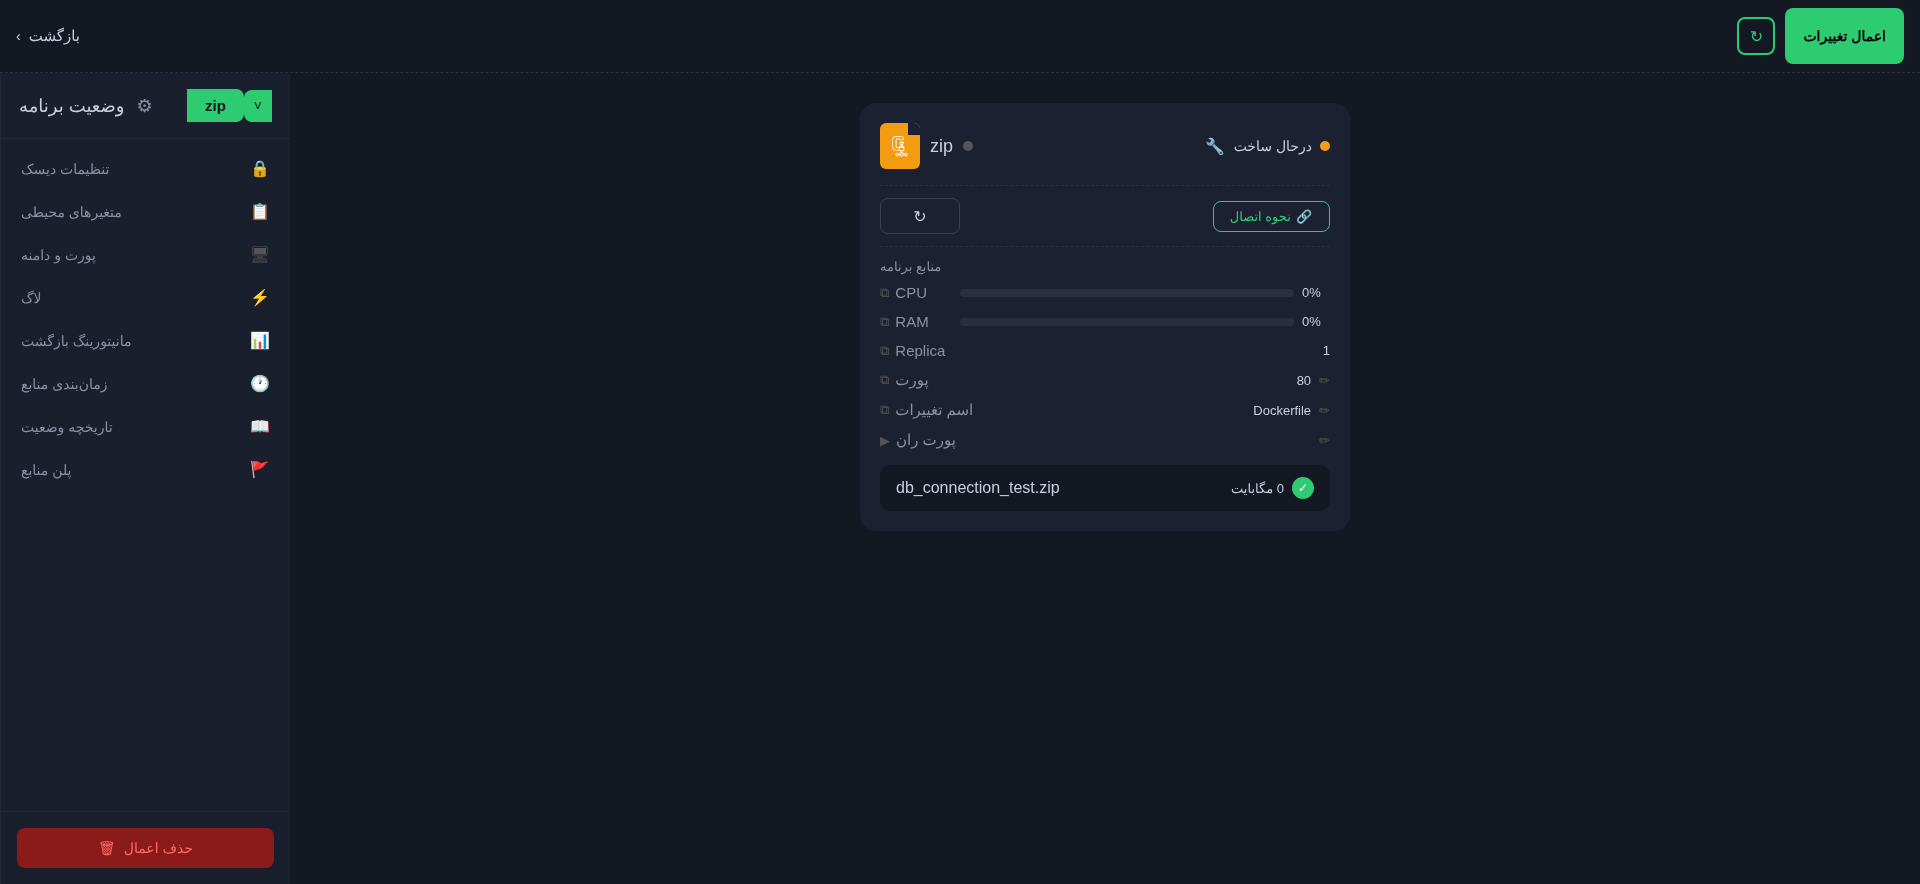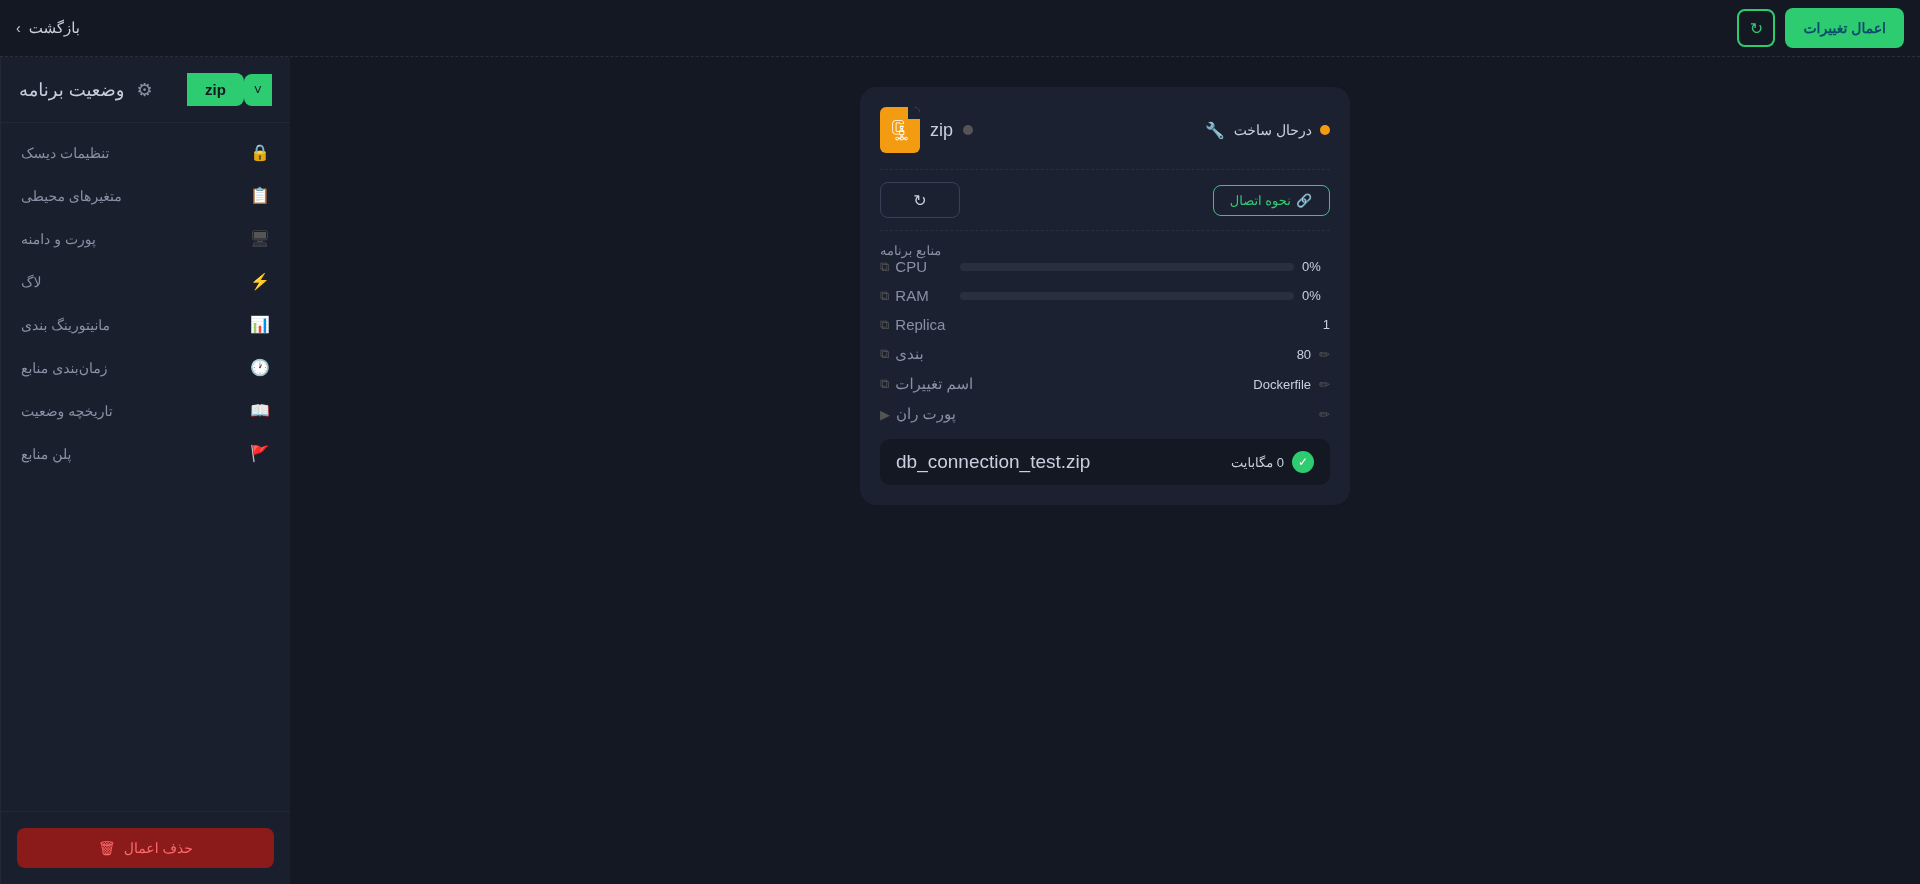"اعمال تغییرات" .btn-apply { color: #0c4a6e -> #000000; padding: 12px 18px -> 20px 18px }
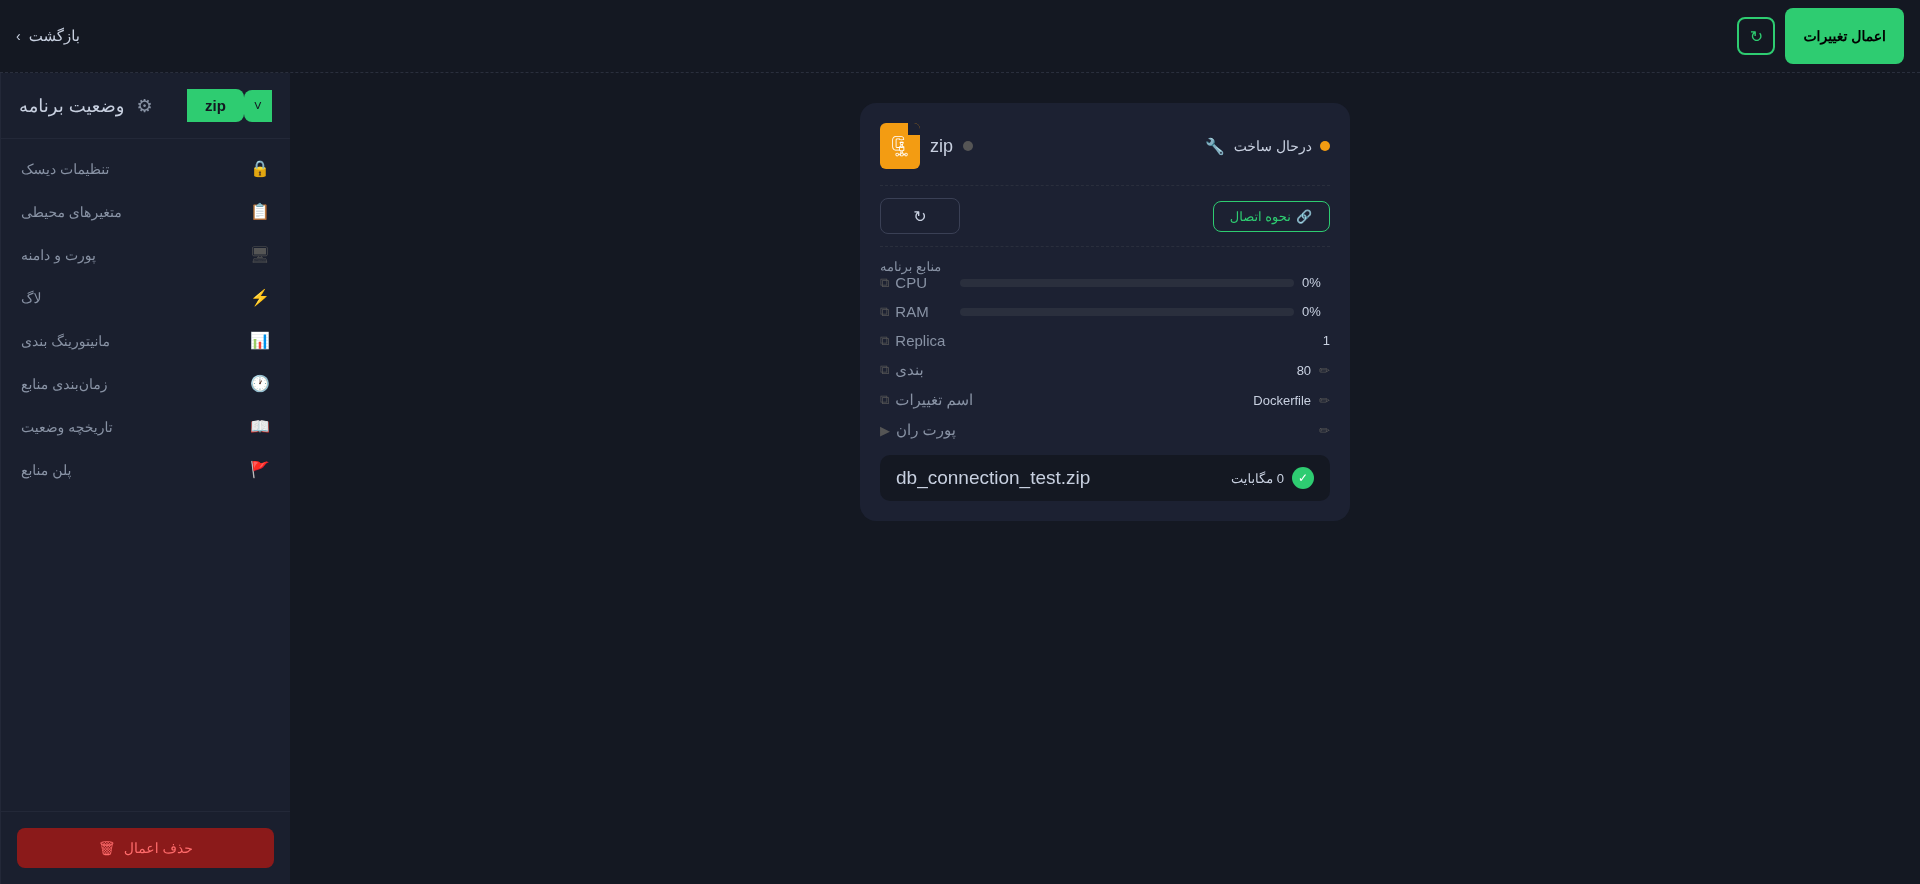"منابع برنامه" .resources-title { margin-bottom: none -> 10px }
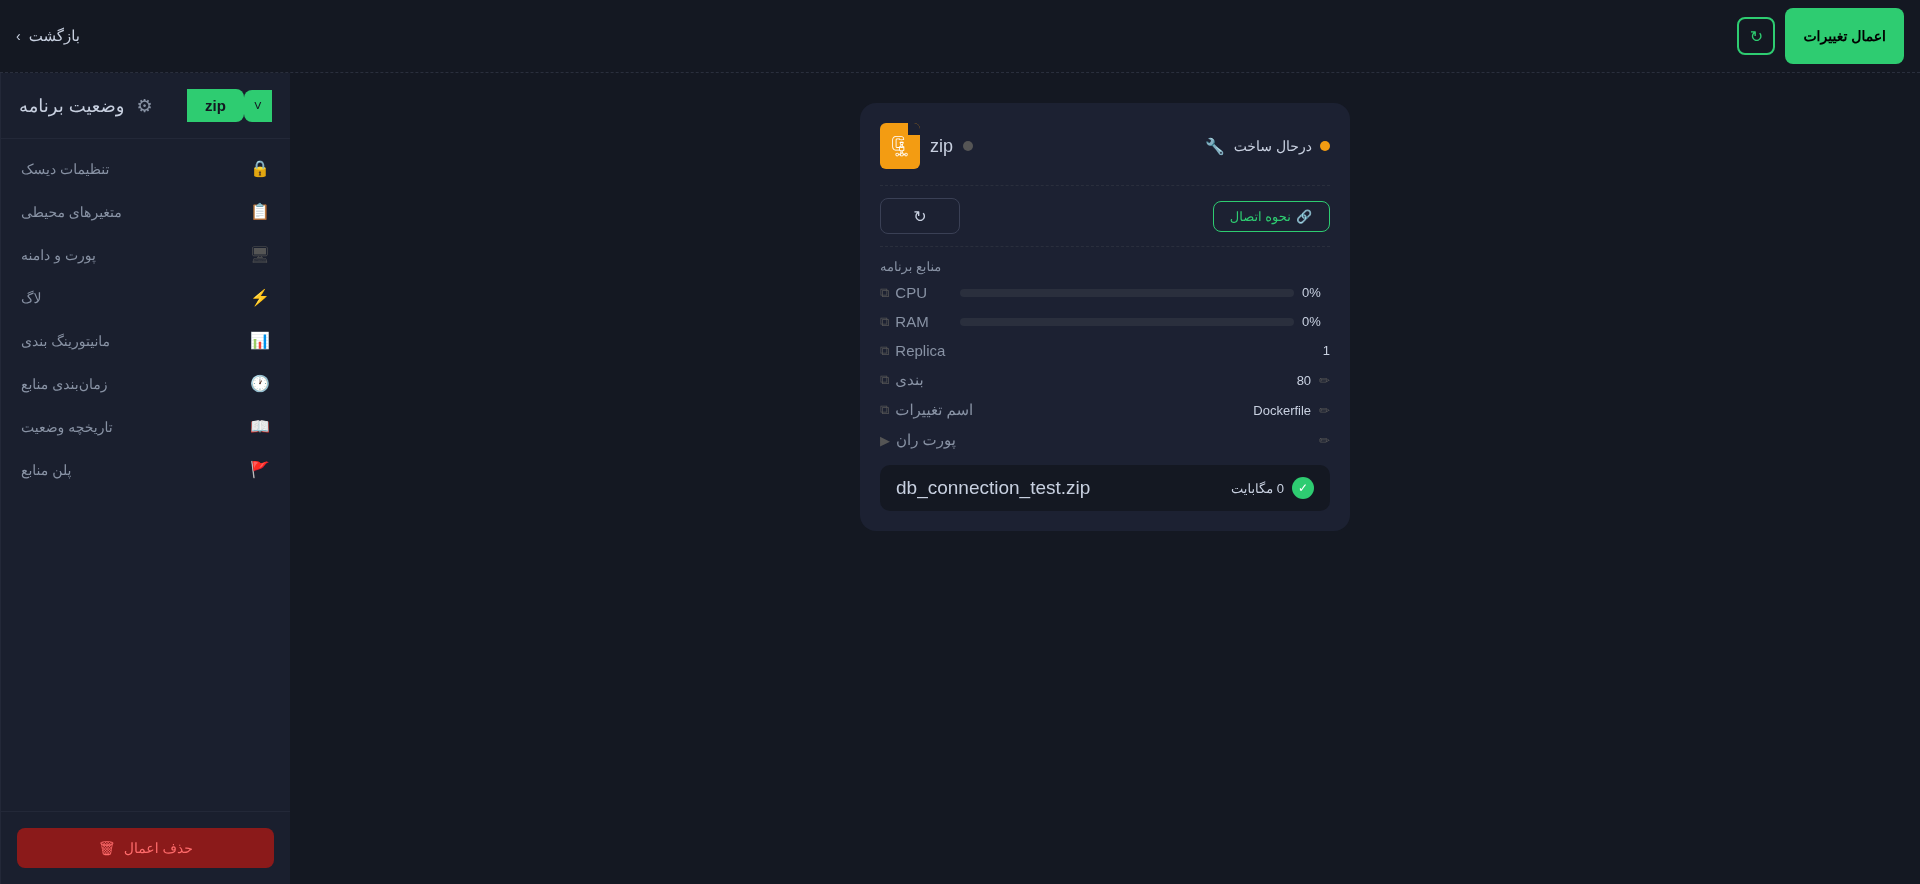"مانیتورینگ بندی" span { text: بندی -> بازگشت }
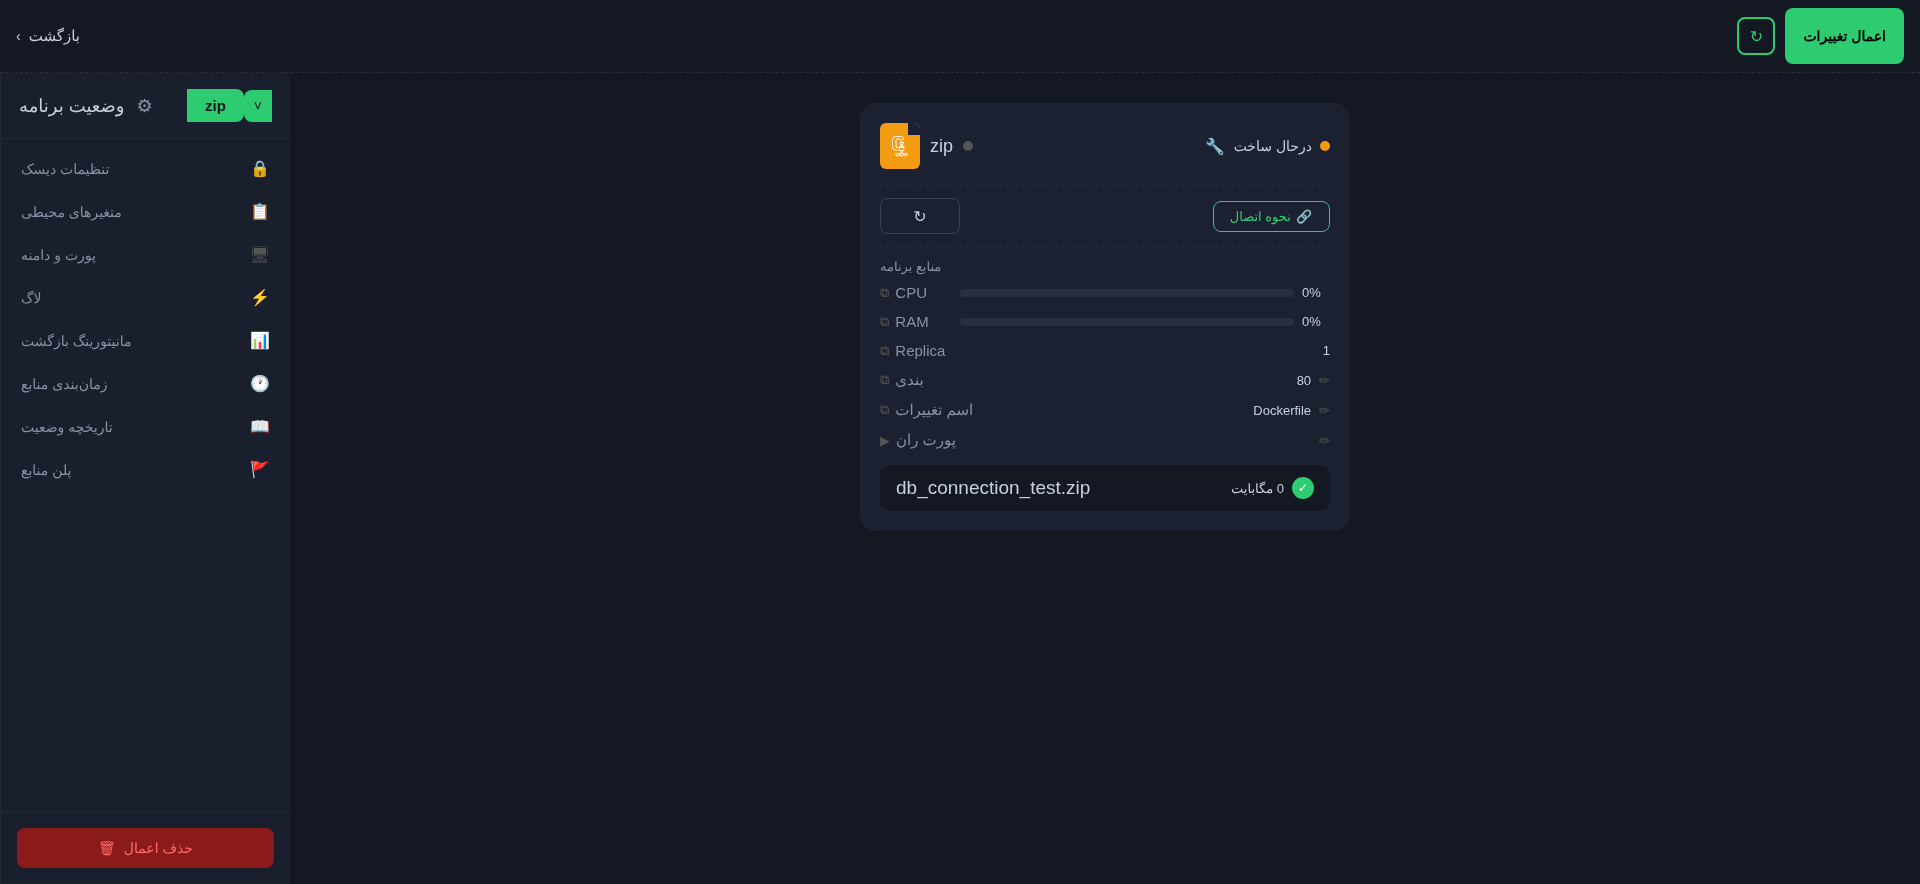"بندی" span.resource-label { text: بندی -> پورت }
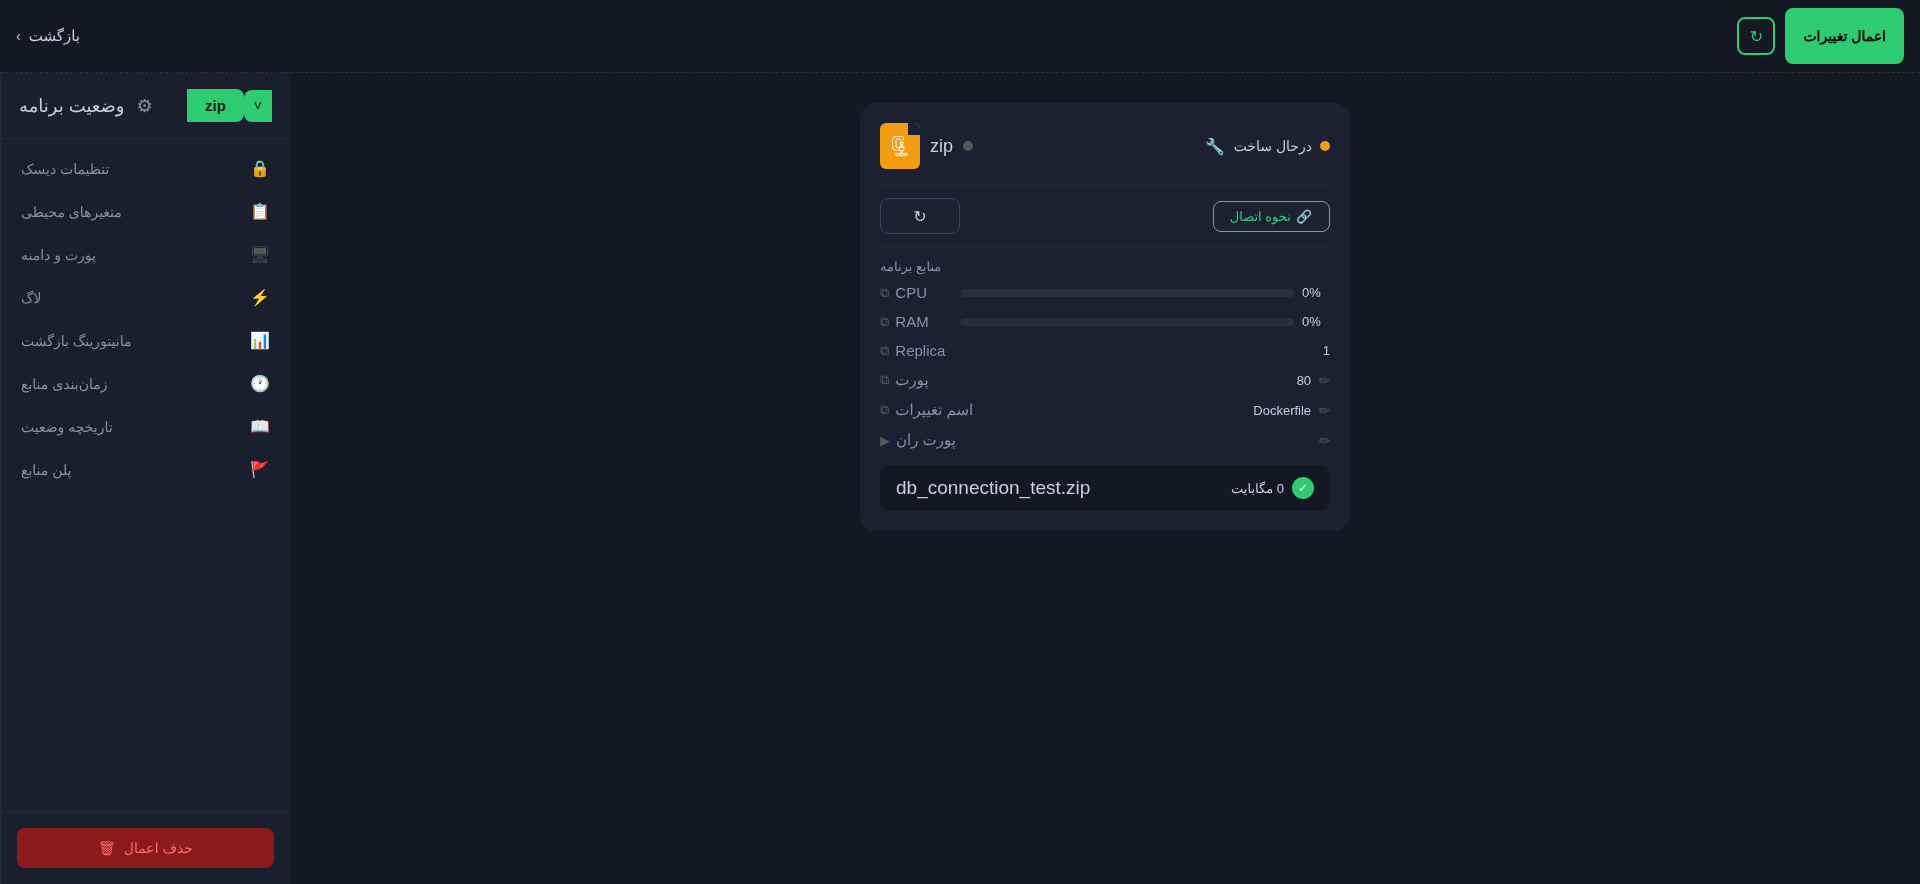"db_connection_test.zip" .file-name { font-size: 19px -> 16px }
